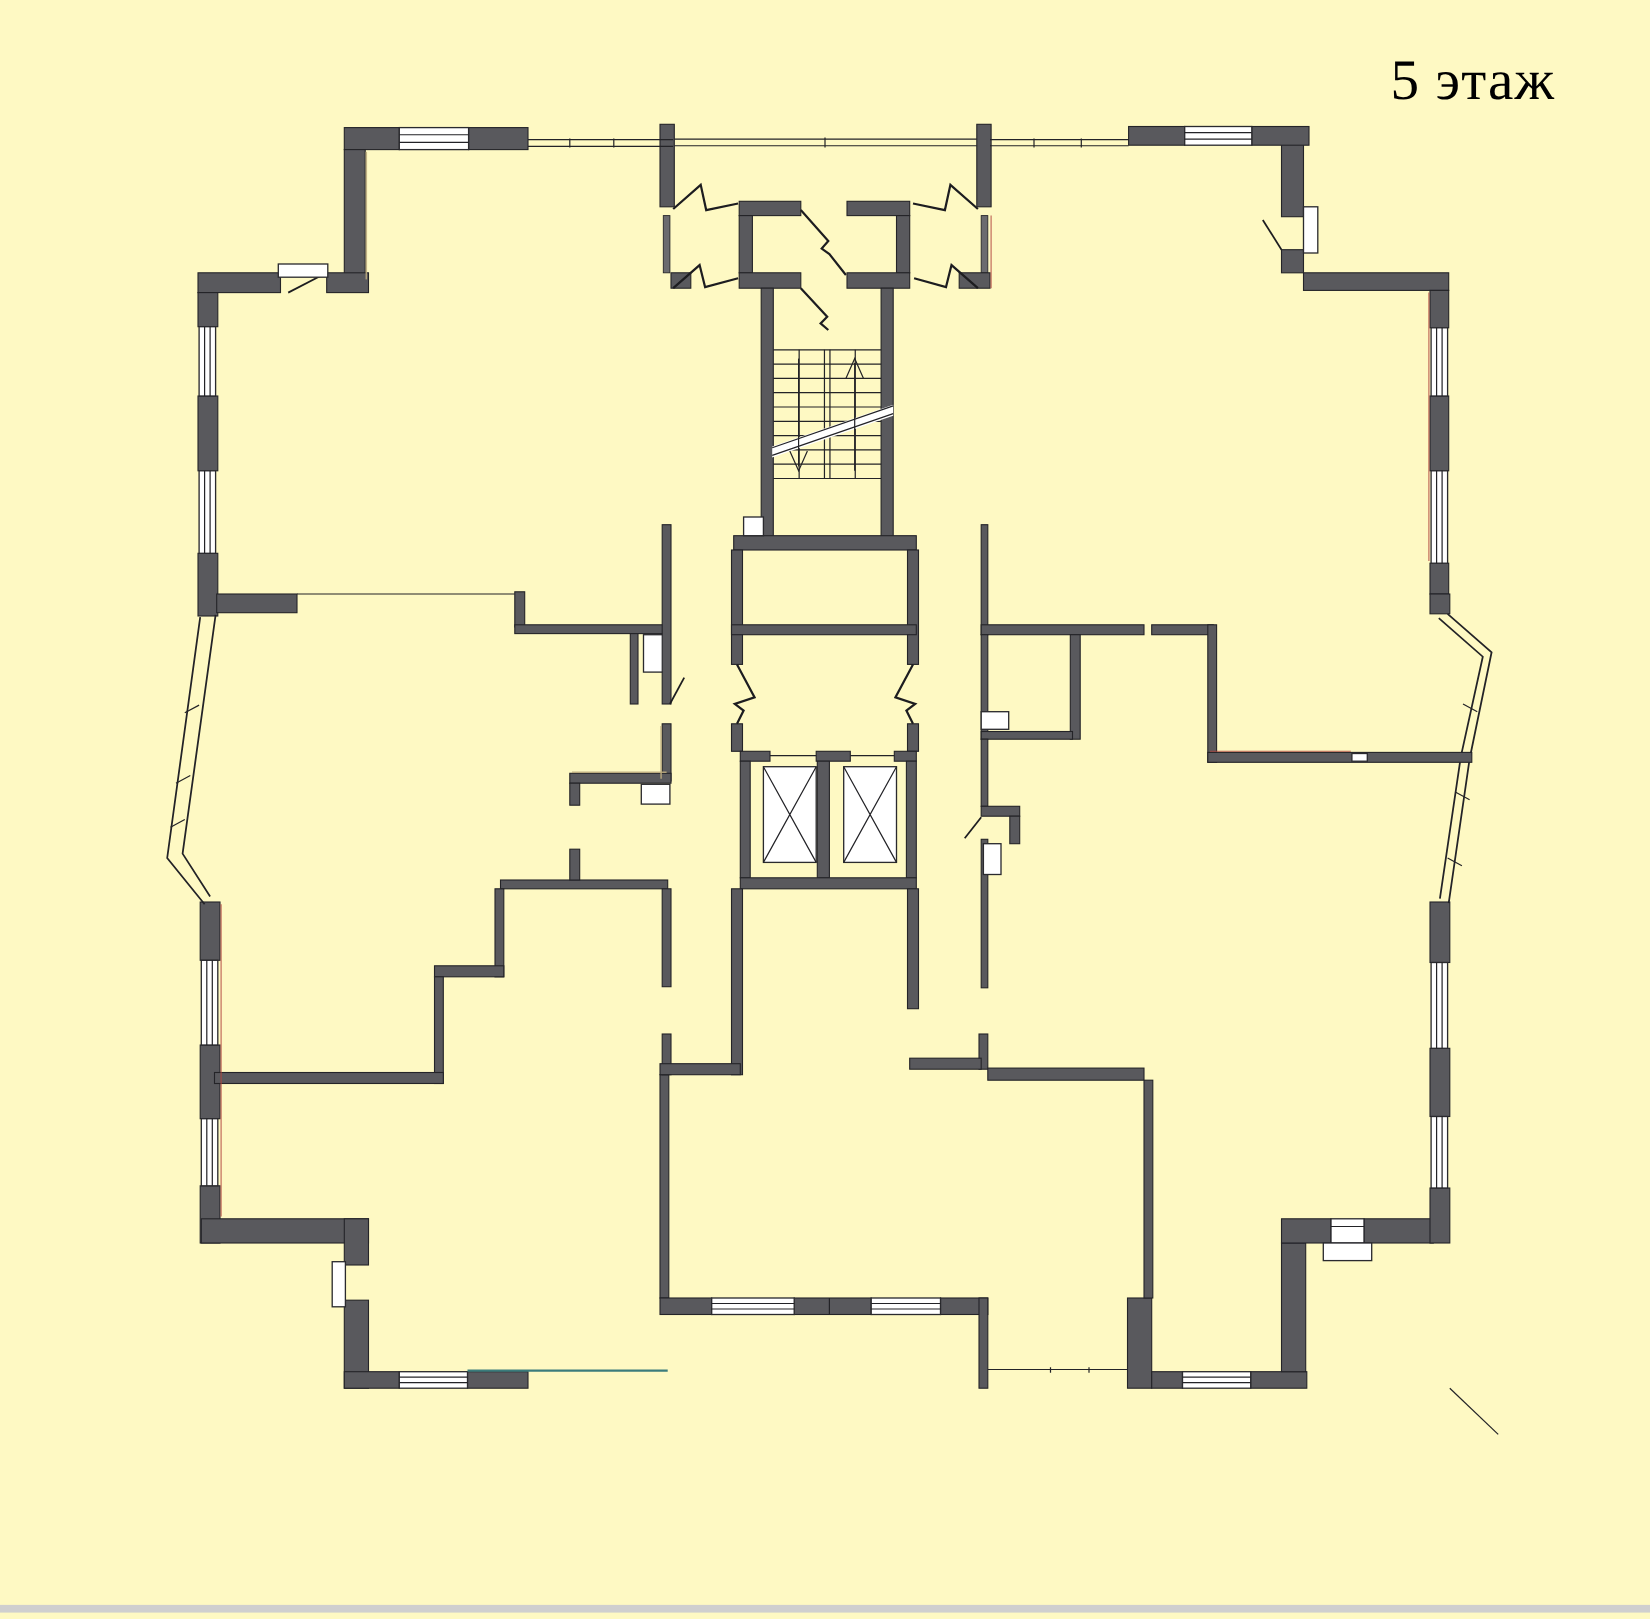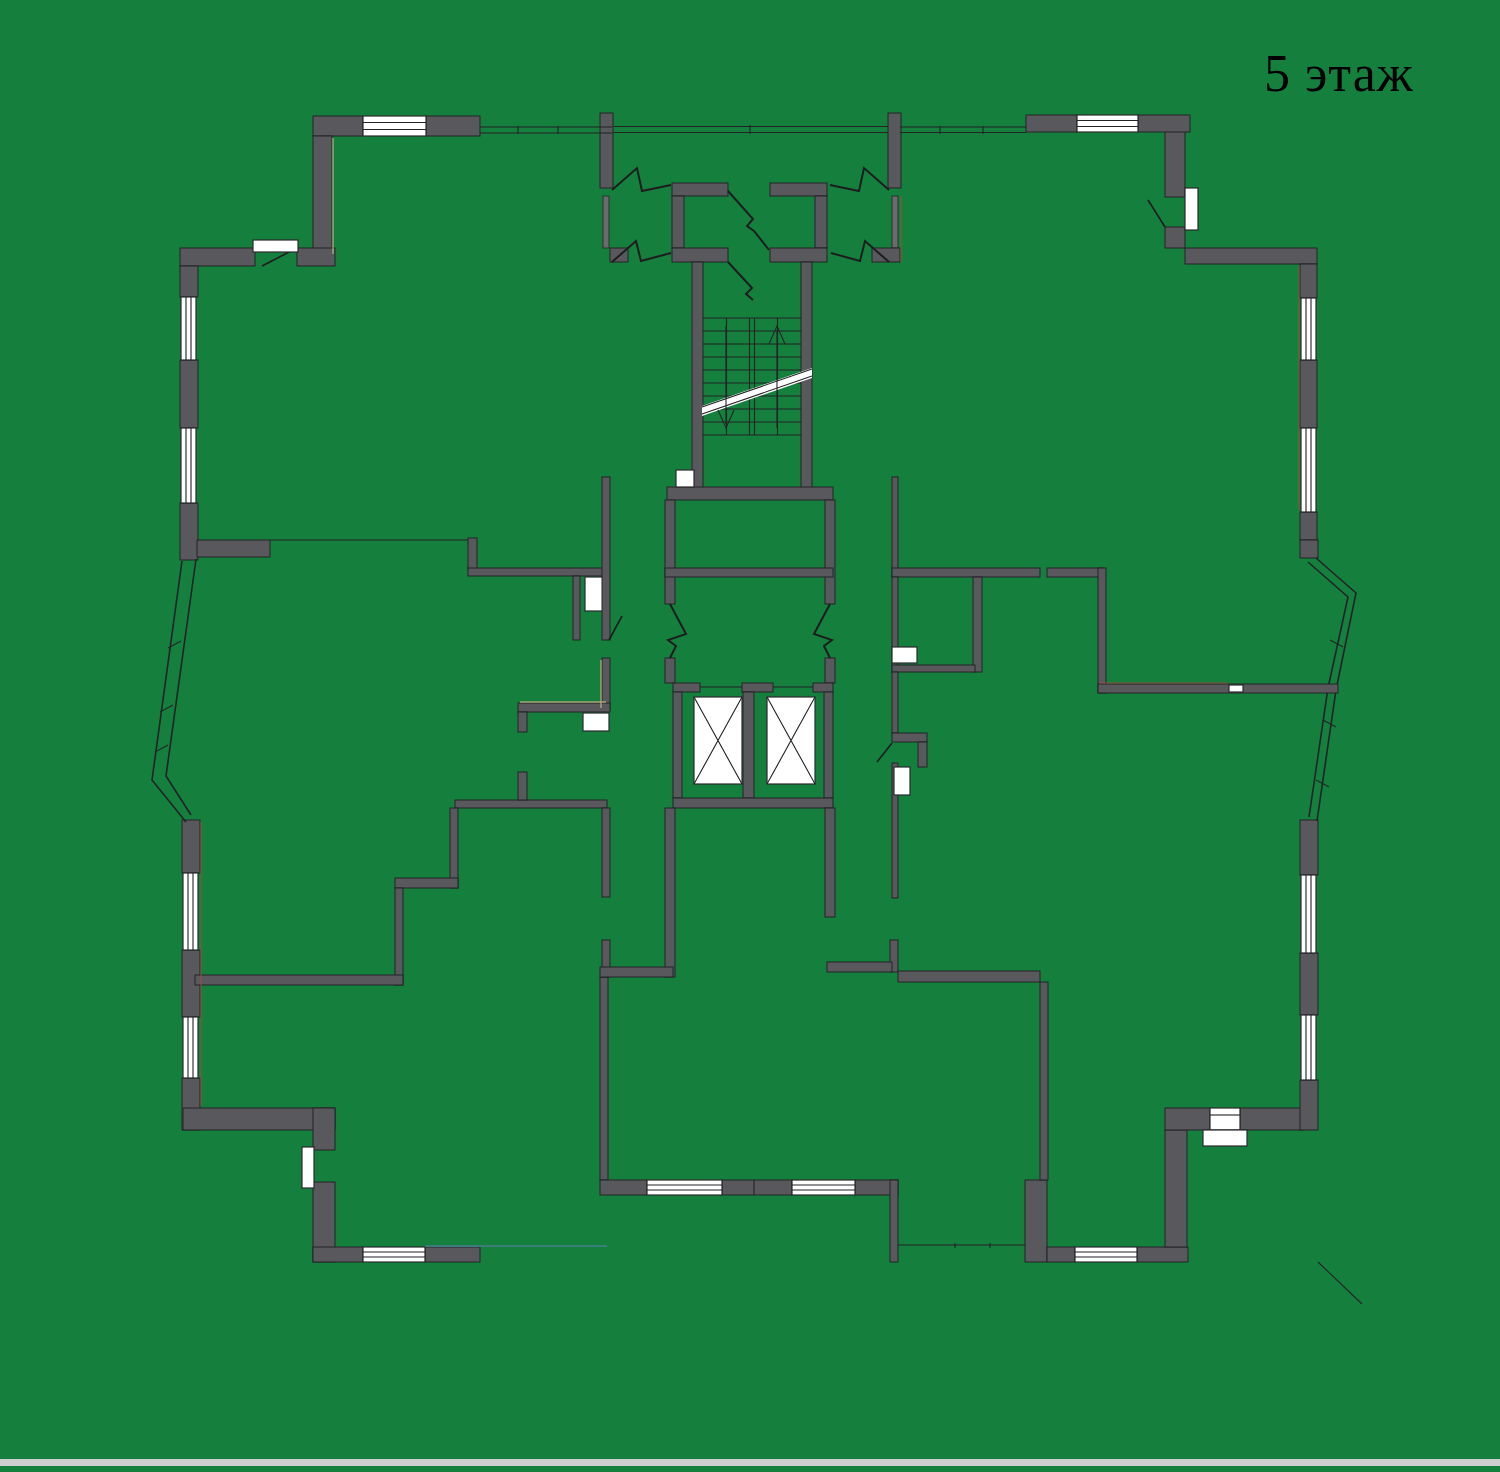"5 этаж" #stage { background: #15803d -> #fef9c3 }
